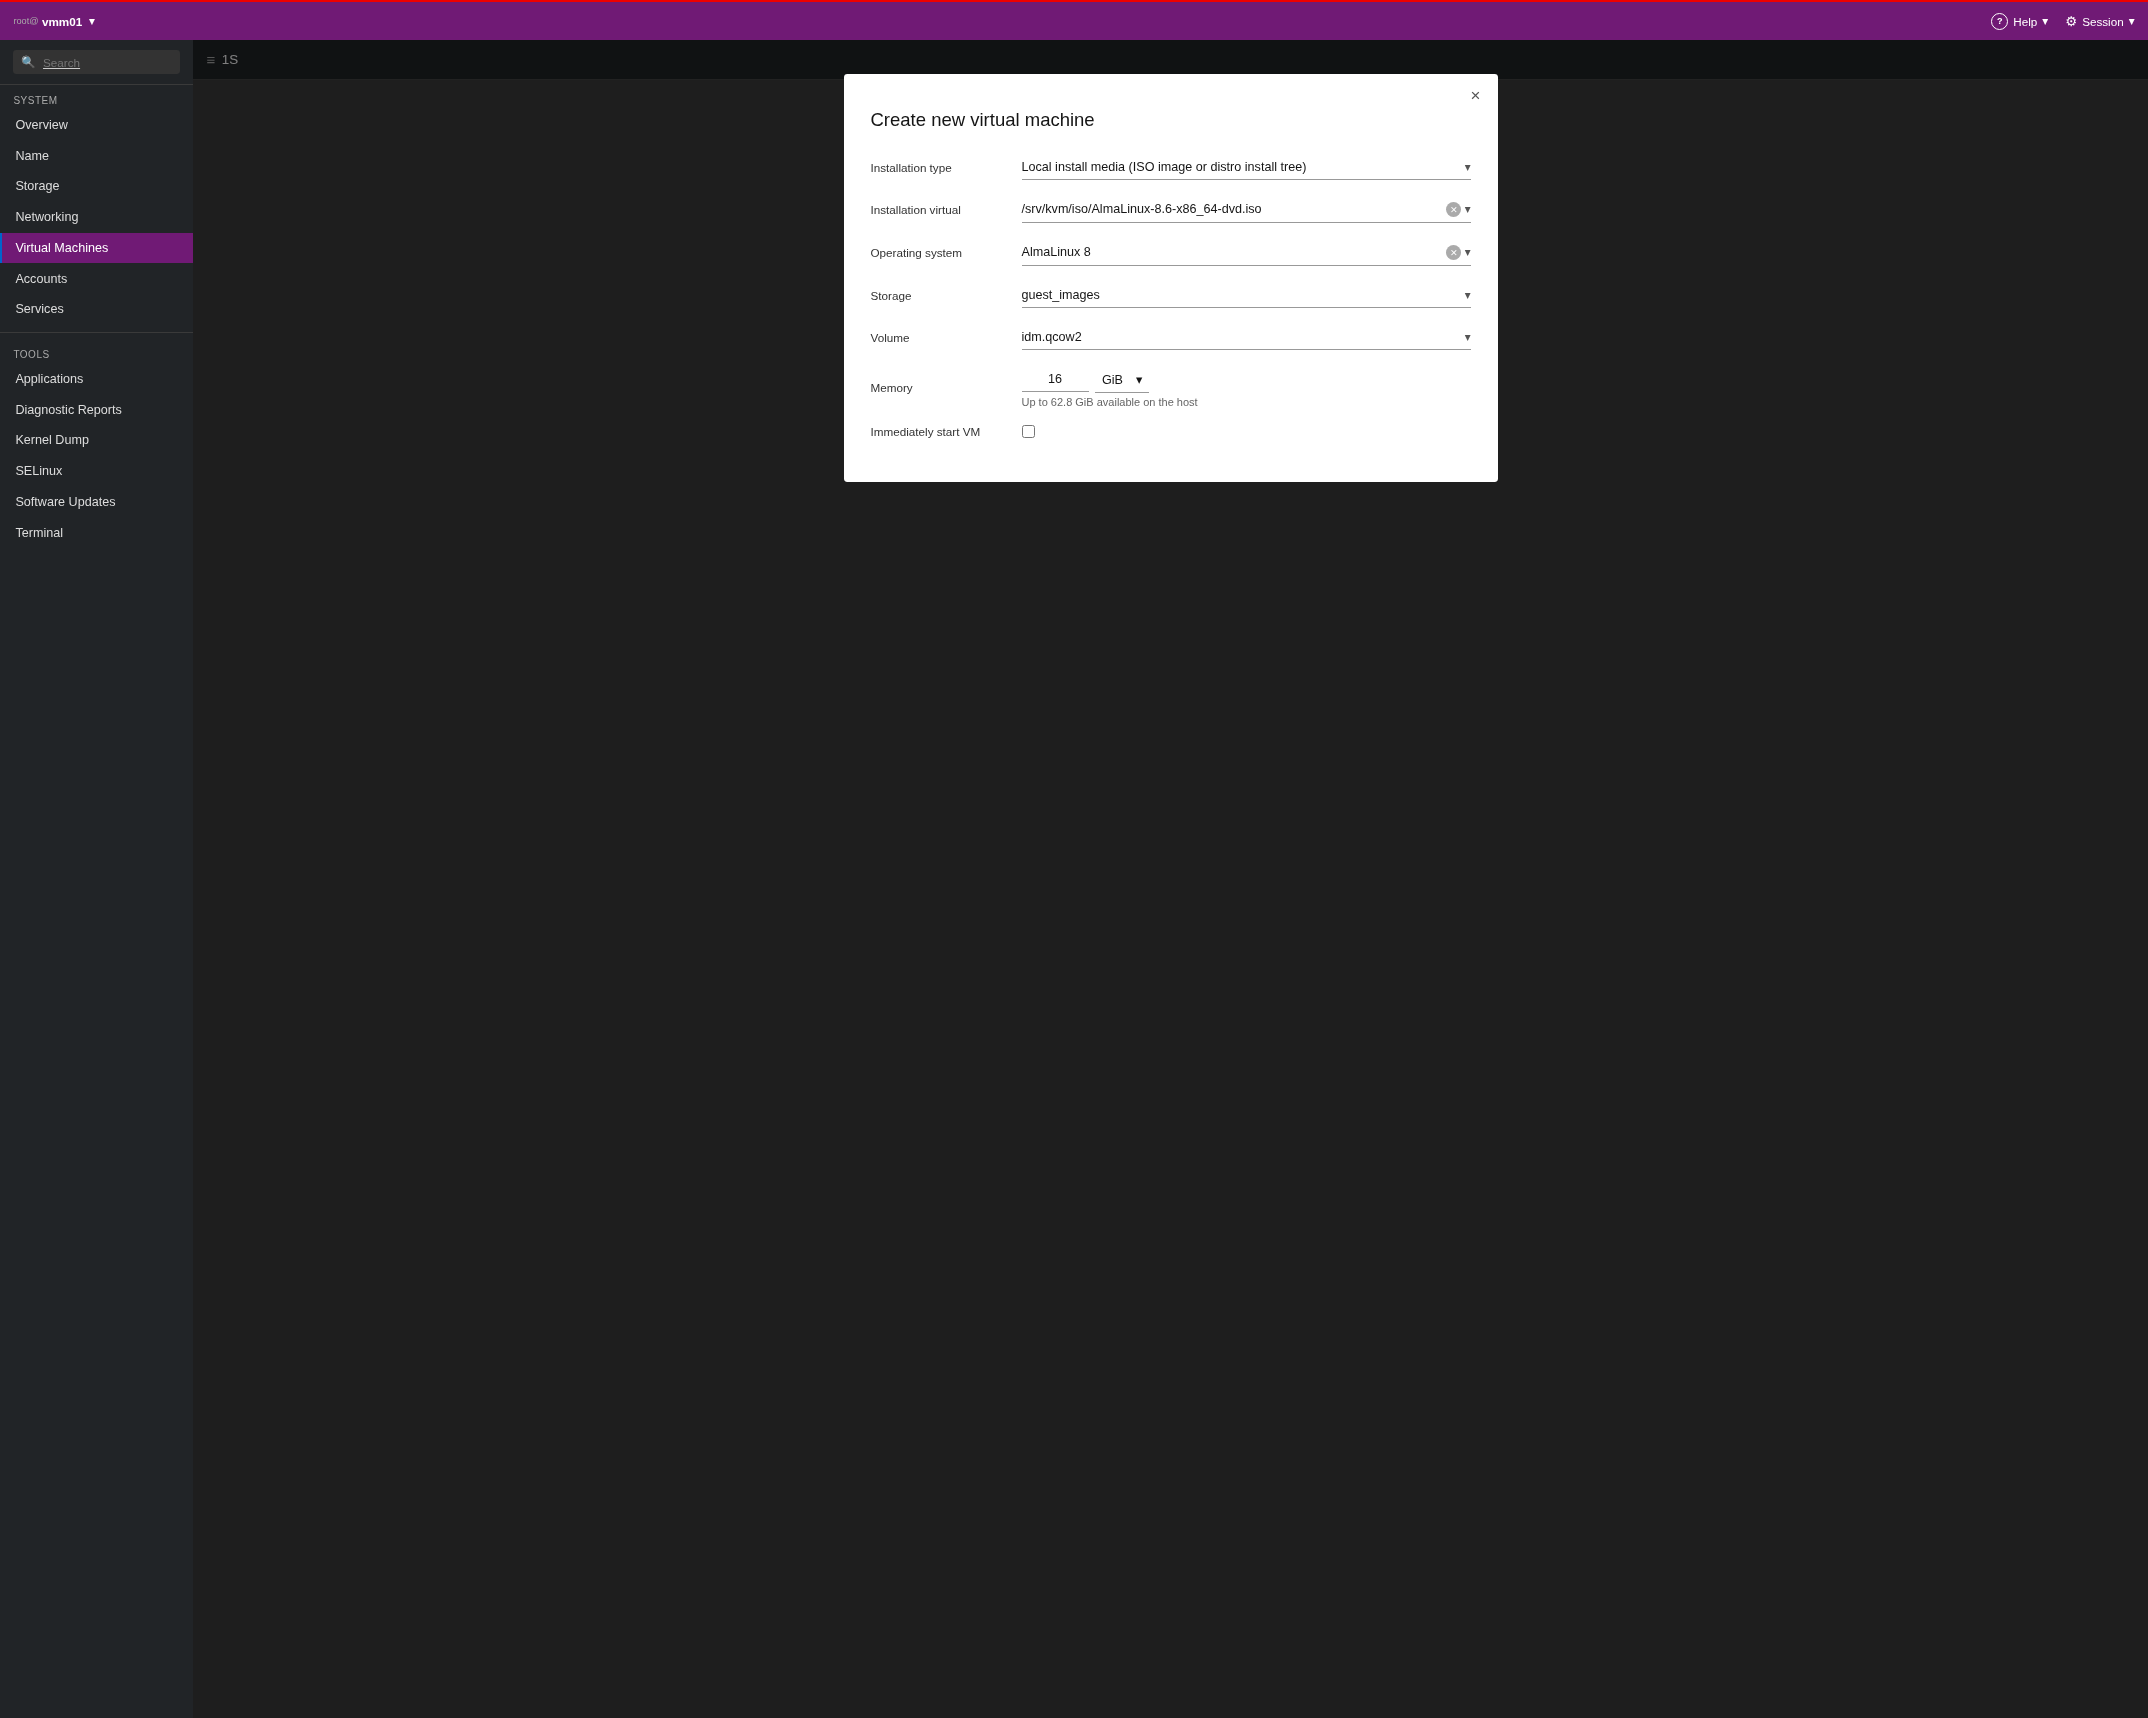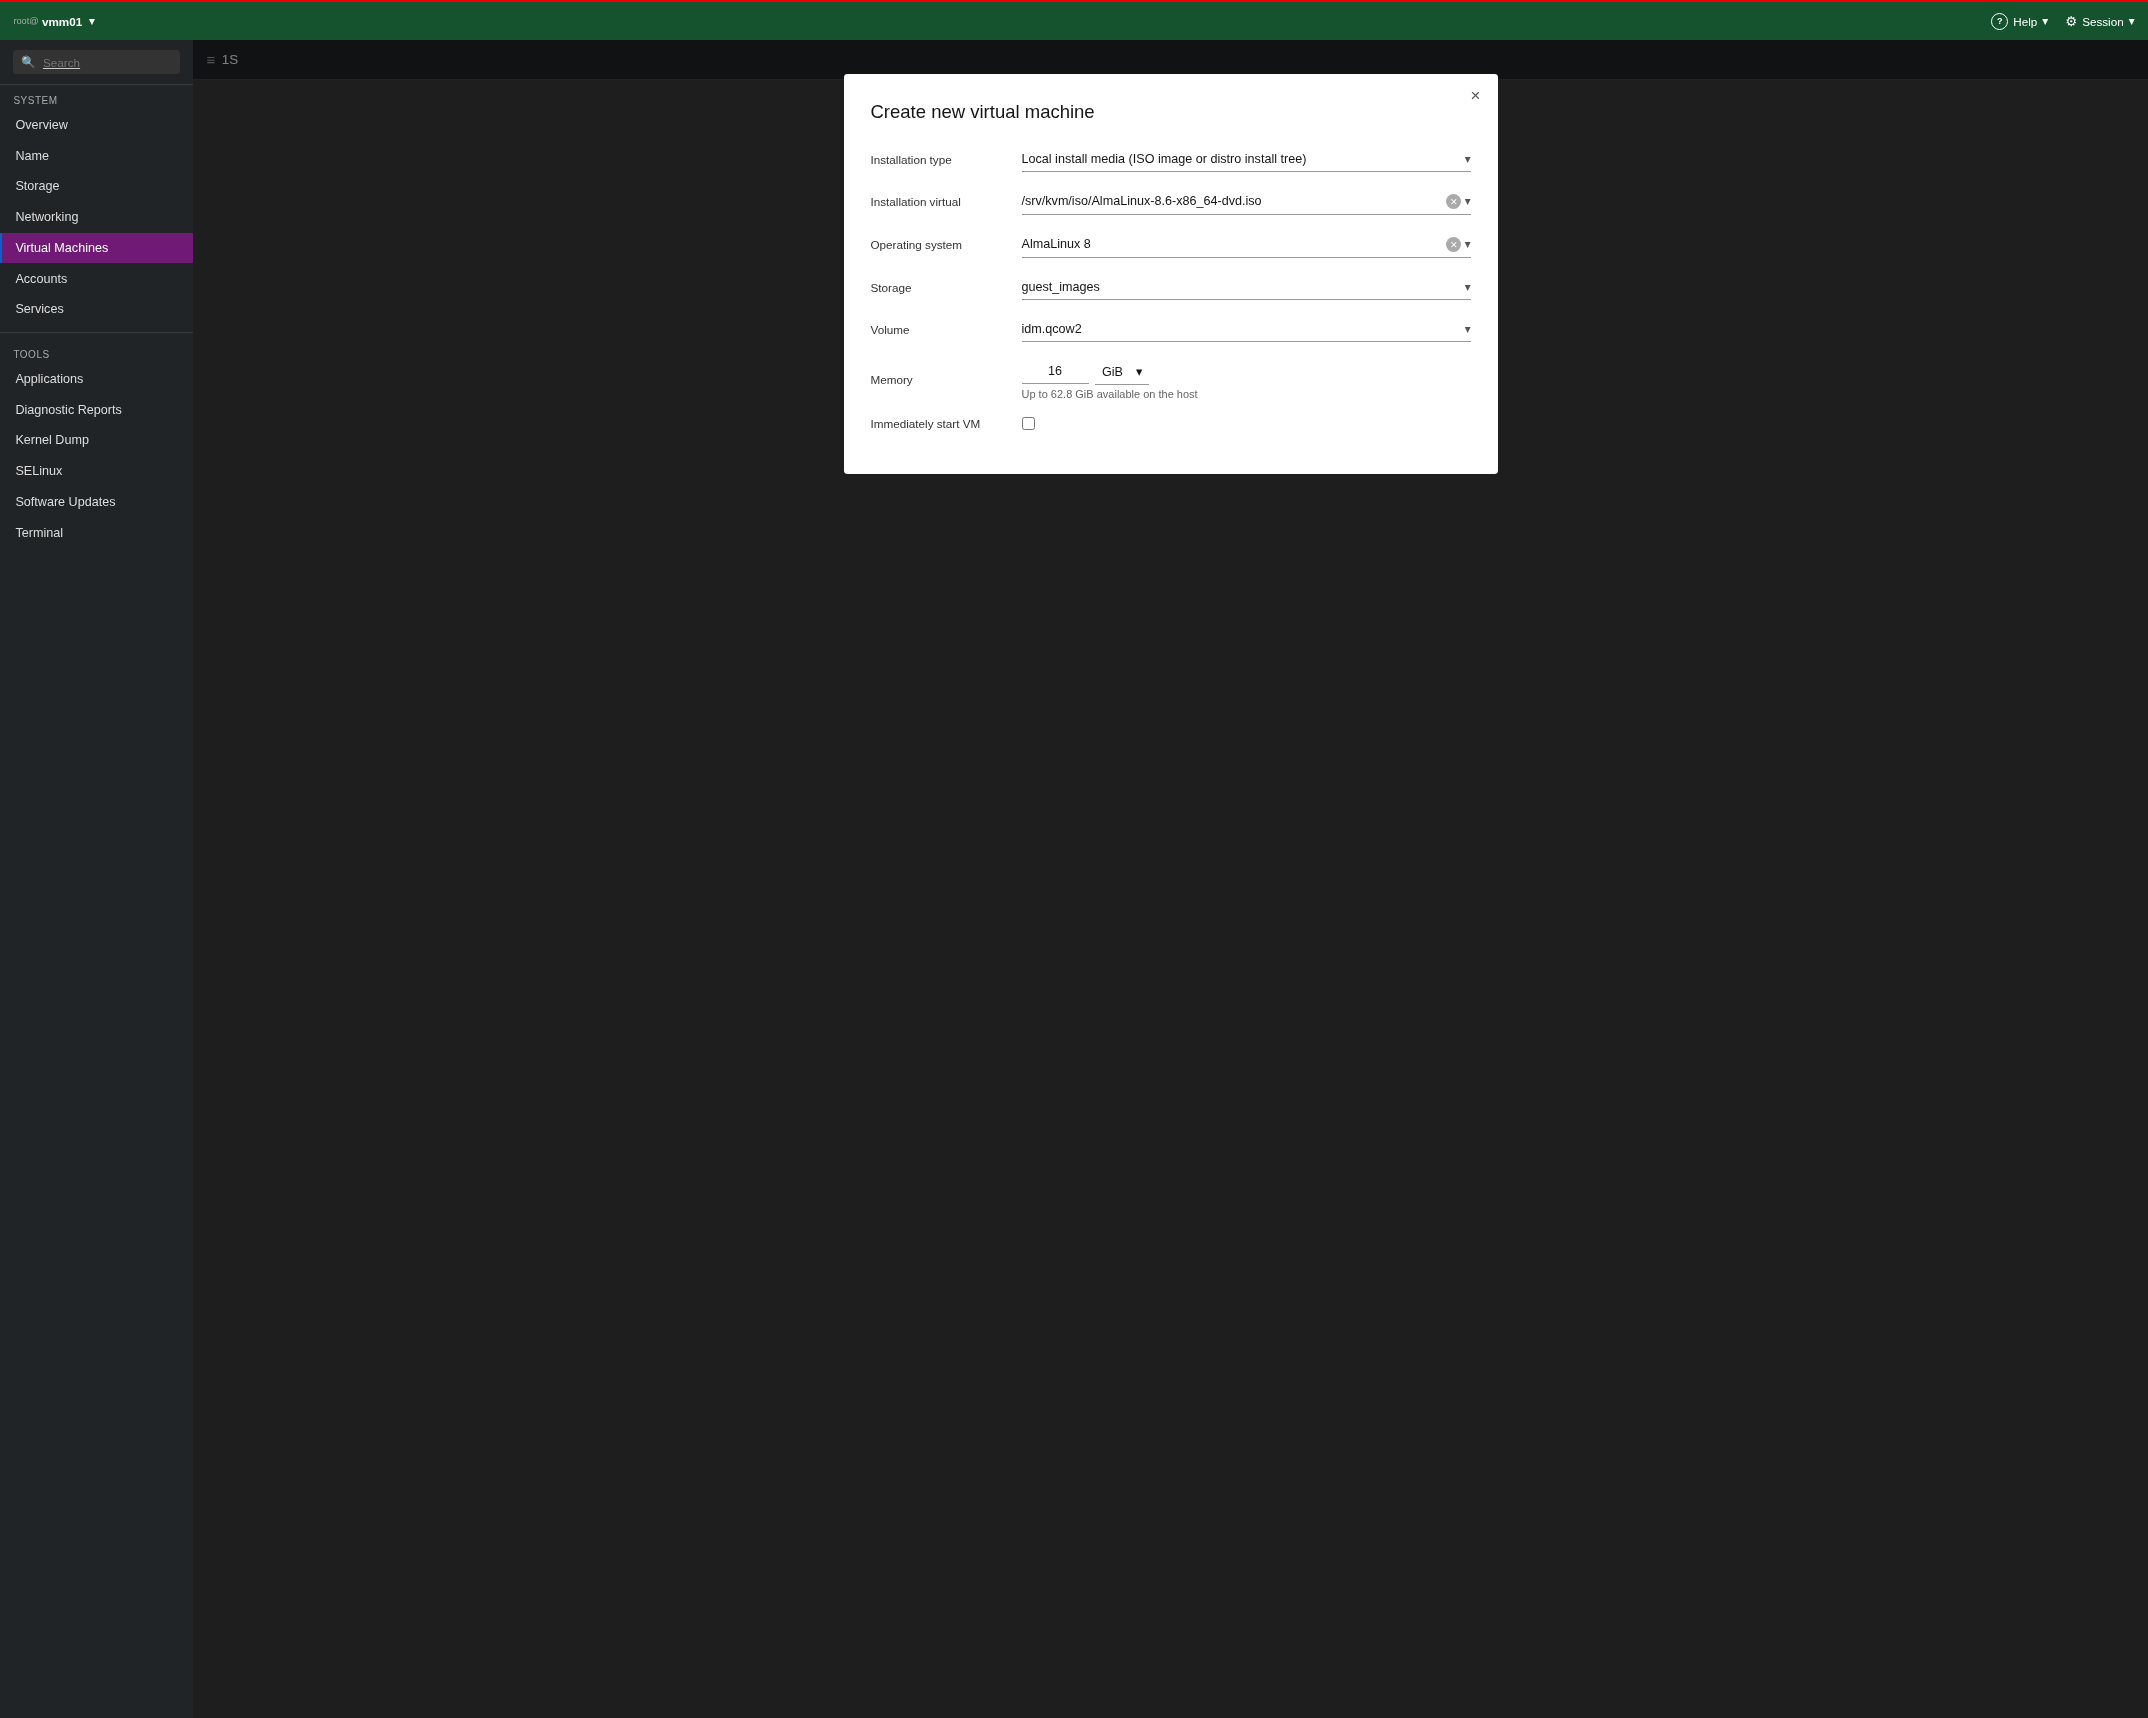"root@" .topbar { background: #14532d -> #701a75 }
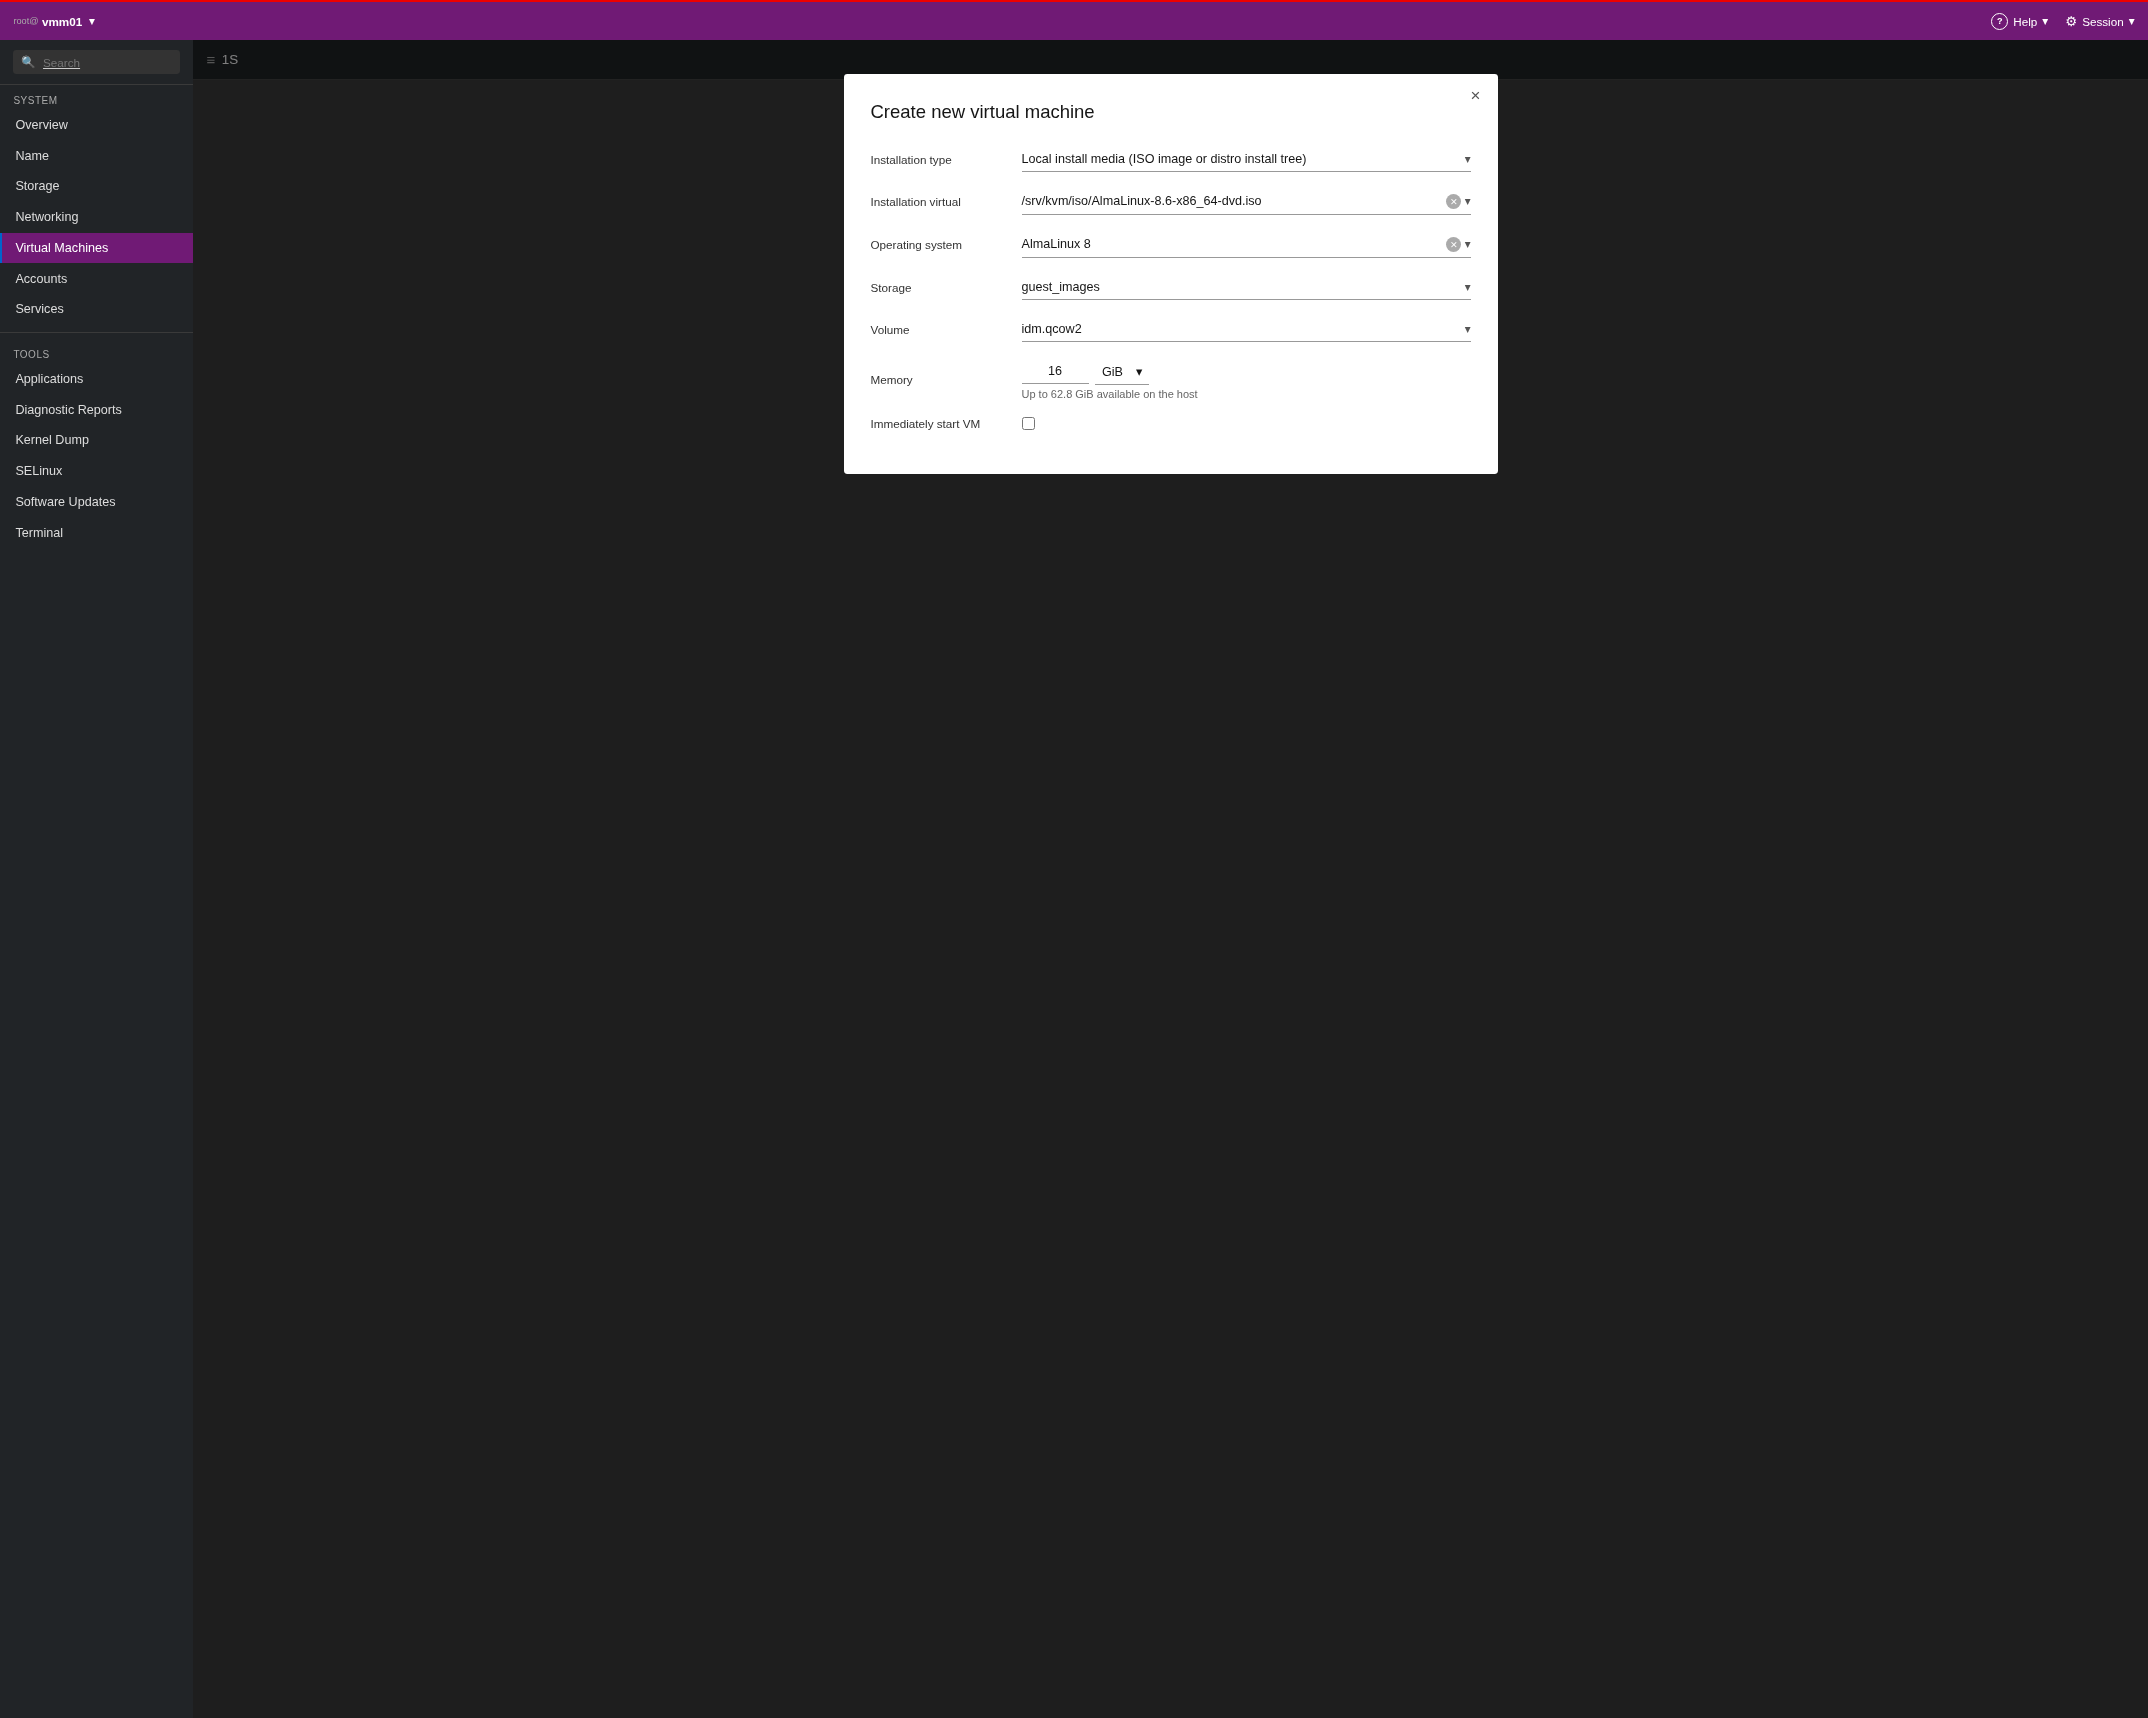"Create new virtual machine" .modal-title { margin-top: none -> 8px }
